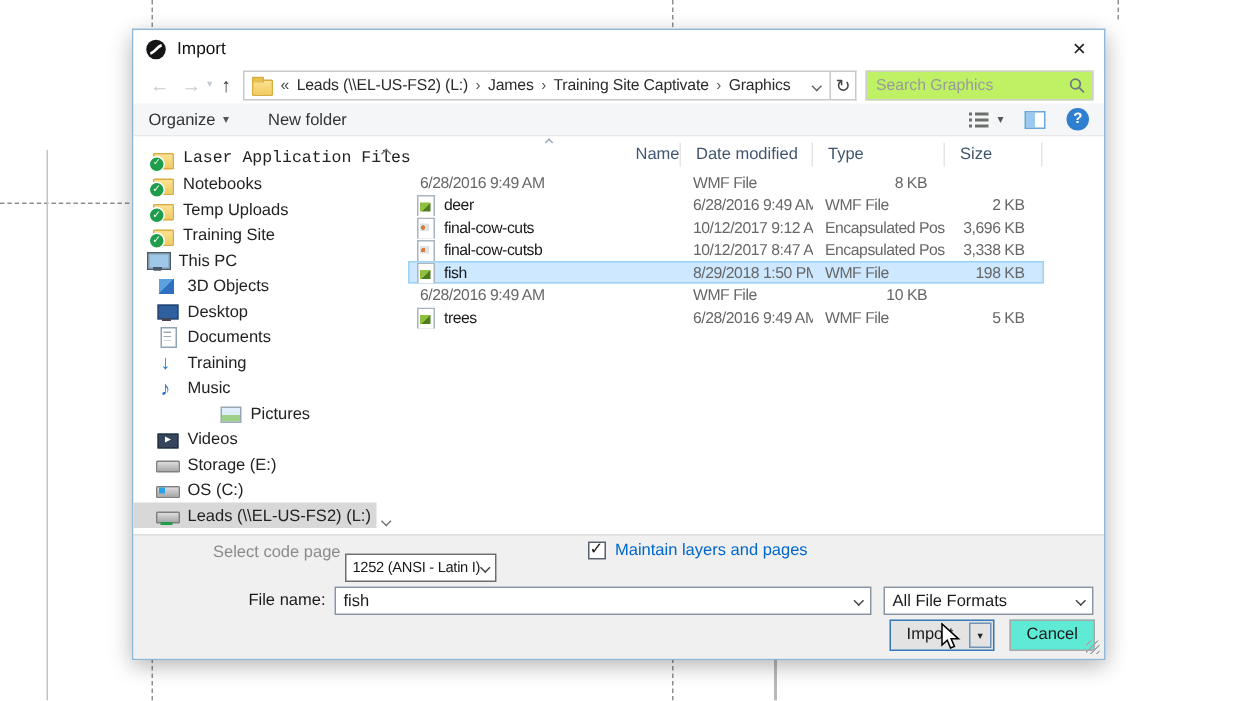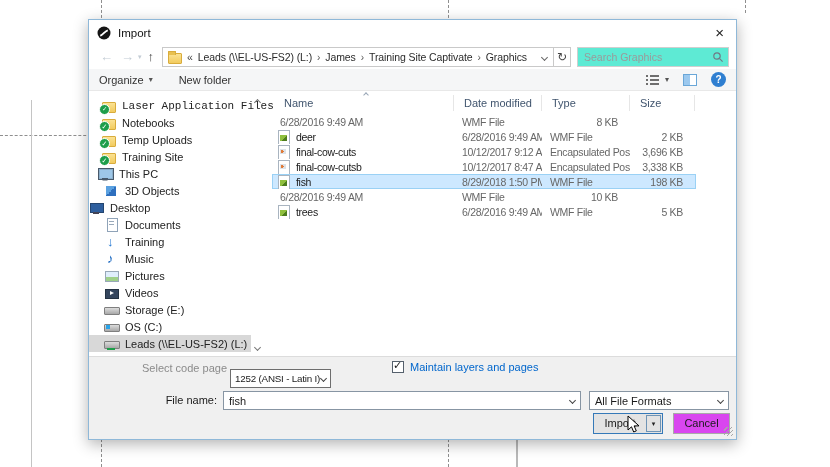"Search Graphics" .searchbox { background: #5eead4 -> #bef264 }
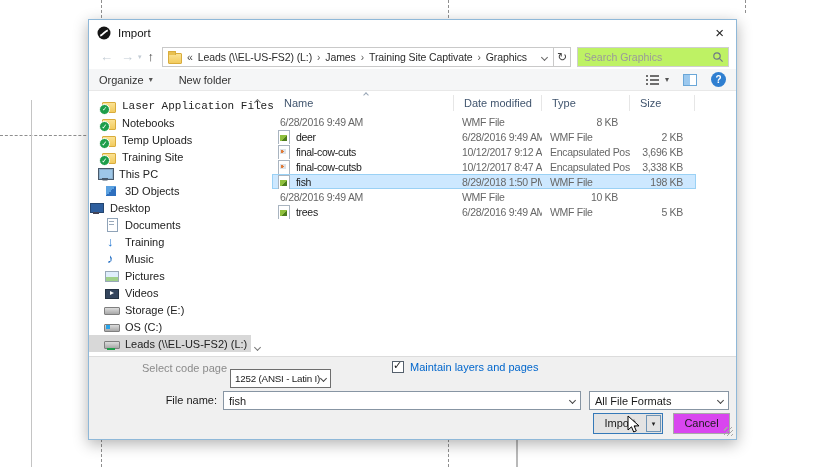"Name" .hcell:first-child { text-align: none -> right }
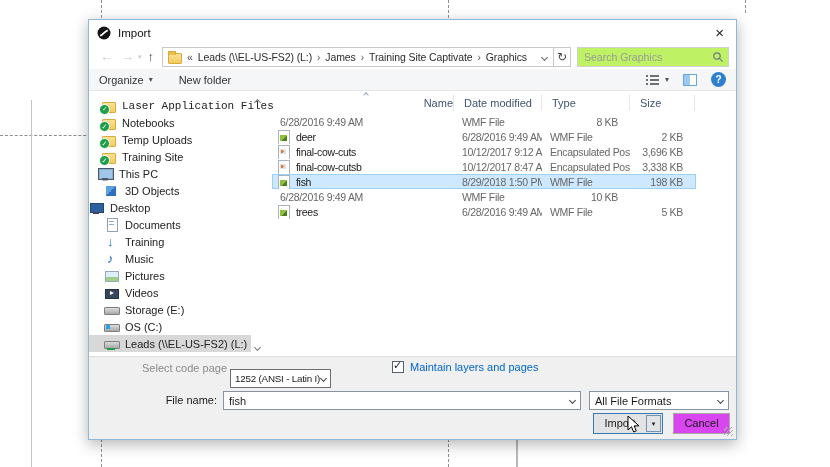"Desktop" div.side-item { padding-left: 0 -> 15px }
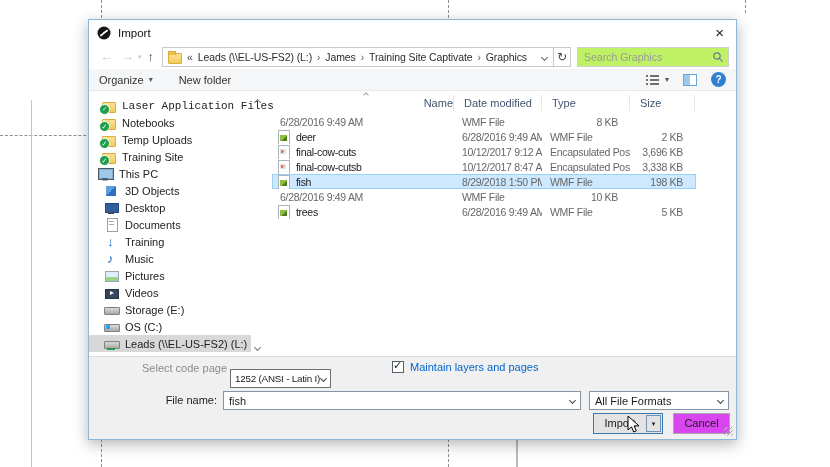"Pictures" div.side-item { margin-left: none -> 42px }
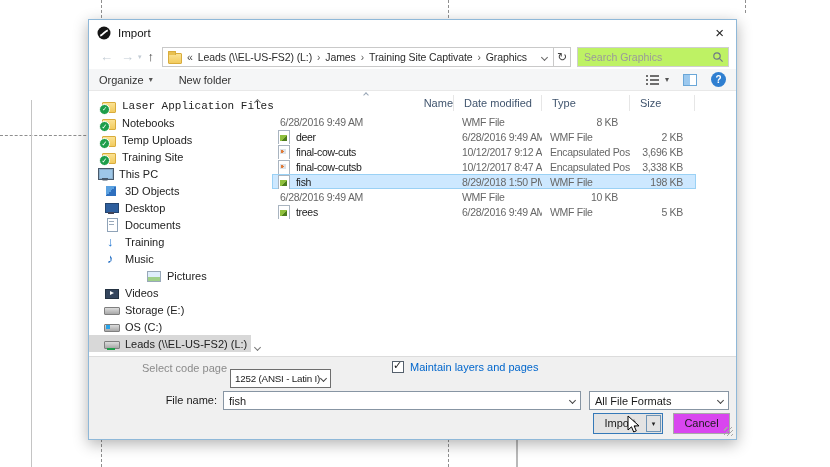"Cancel" .btn-cancel { background: #d946ef -> #5eead4 }
